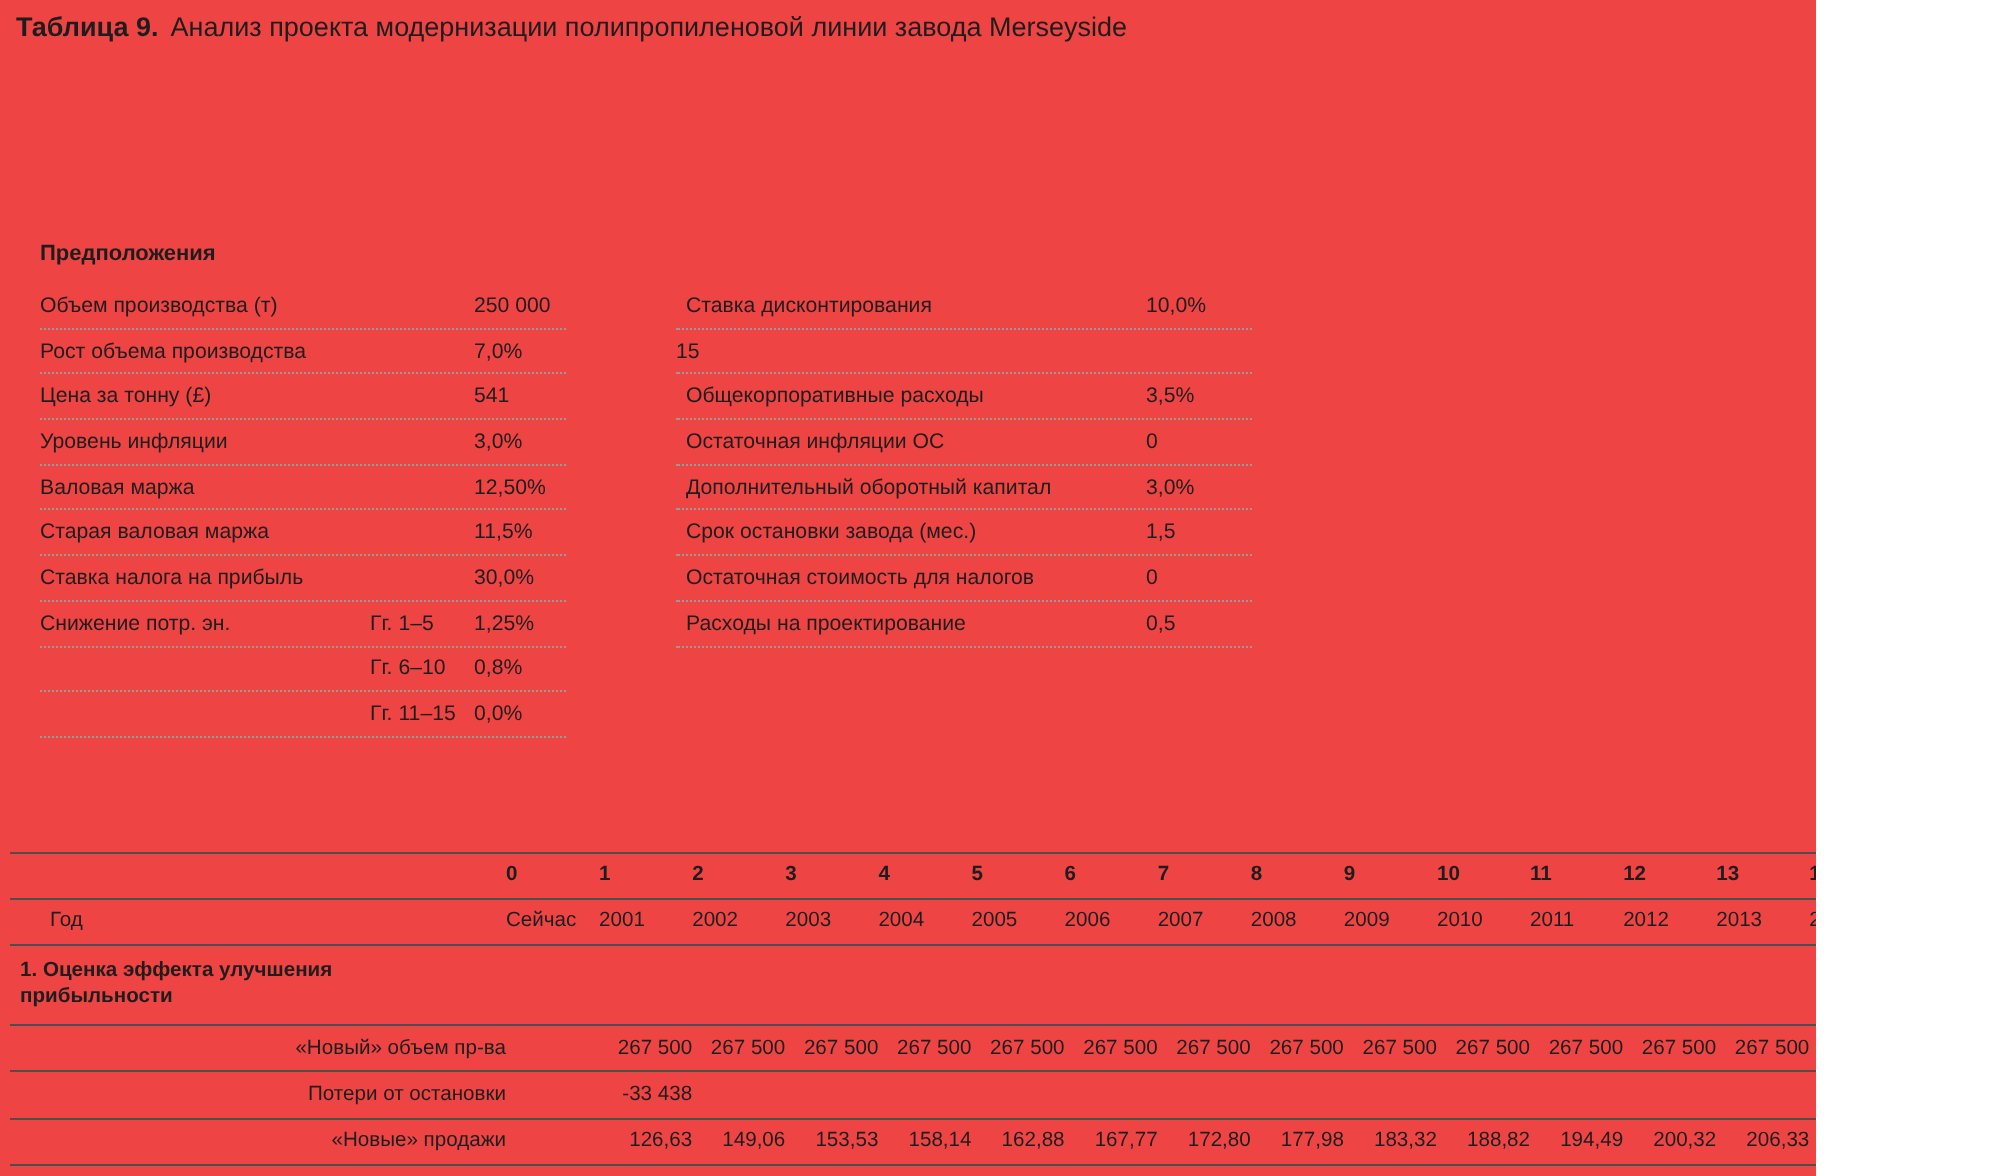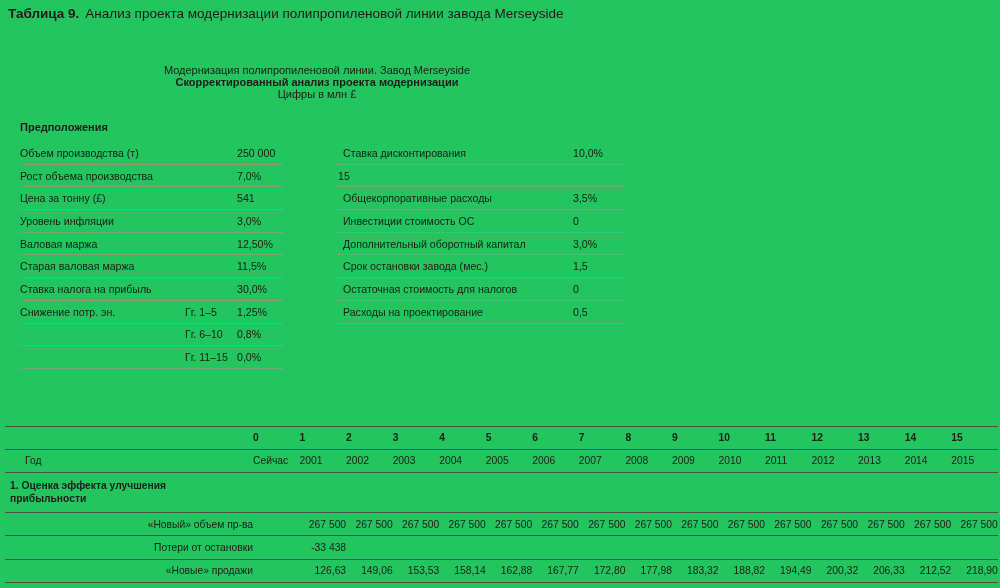"Таблица 9. Анализ проекта модернизации" .canvas { background: #22c55e -> #ef4444; width: 1000px -> 908px }
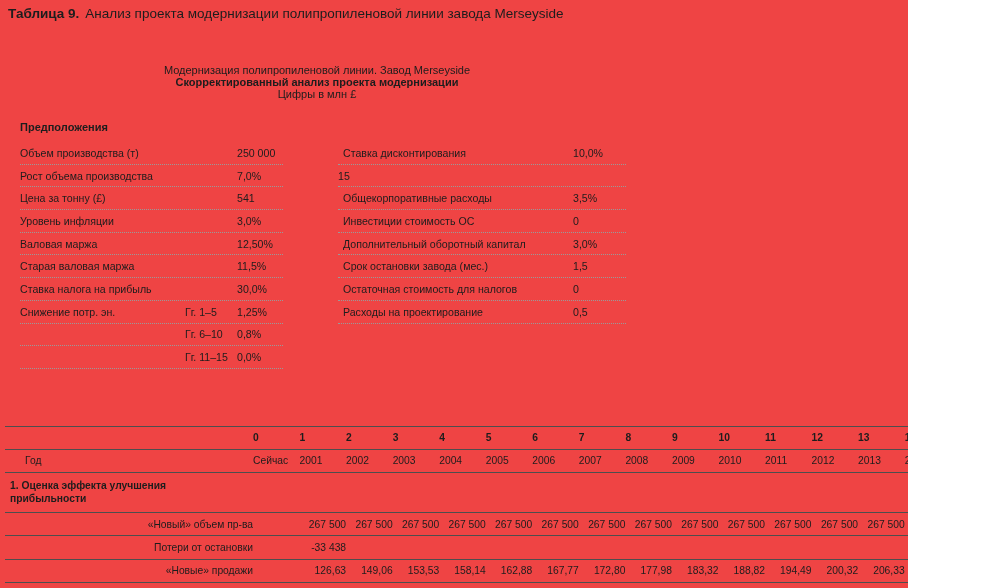"Модернизация полипропиленовой линии." div.subtitle { html: <div> <div>Модернизация полипропиленовой линии. Завод Merseyside</div> <div>Скорректированный анализ проекта модернизации</div> <div>Цифры в млн £</div> </div> -> none }
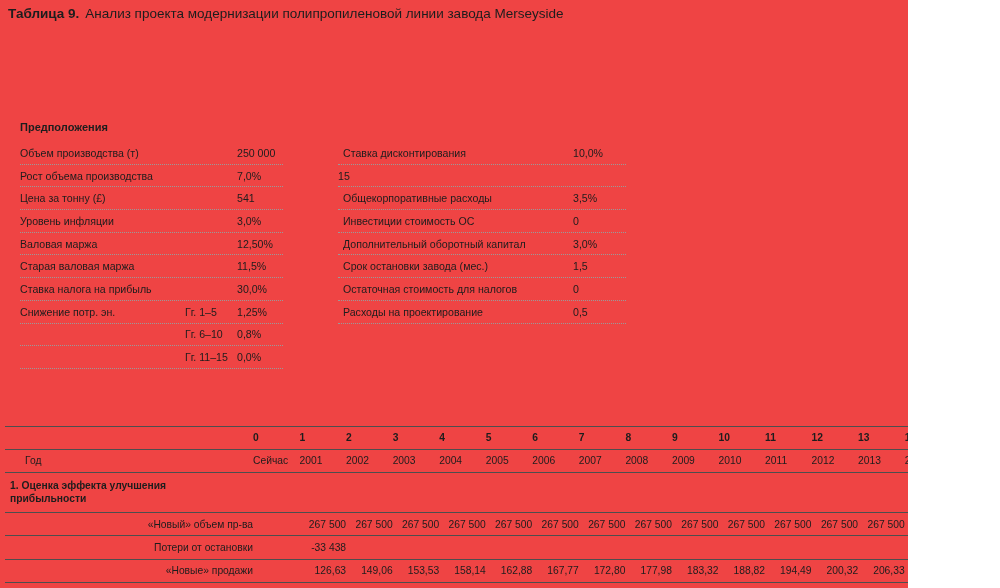"Инвестиции стоимость ОС" span.a-label { text: Инвестиции стоимость -> Остаточная инфляции }
